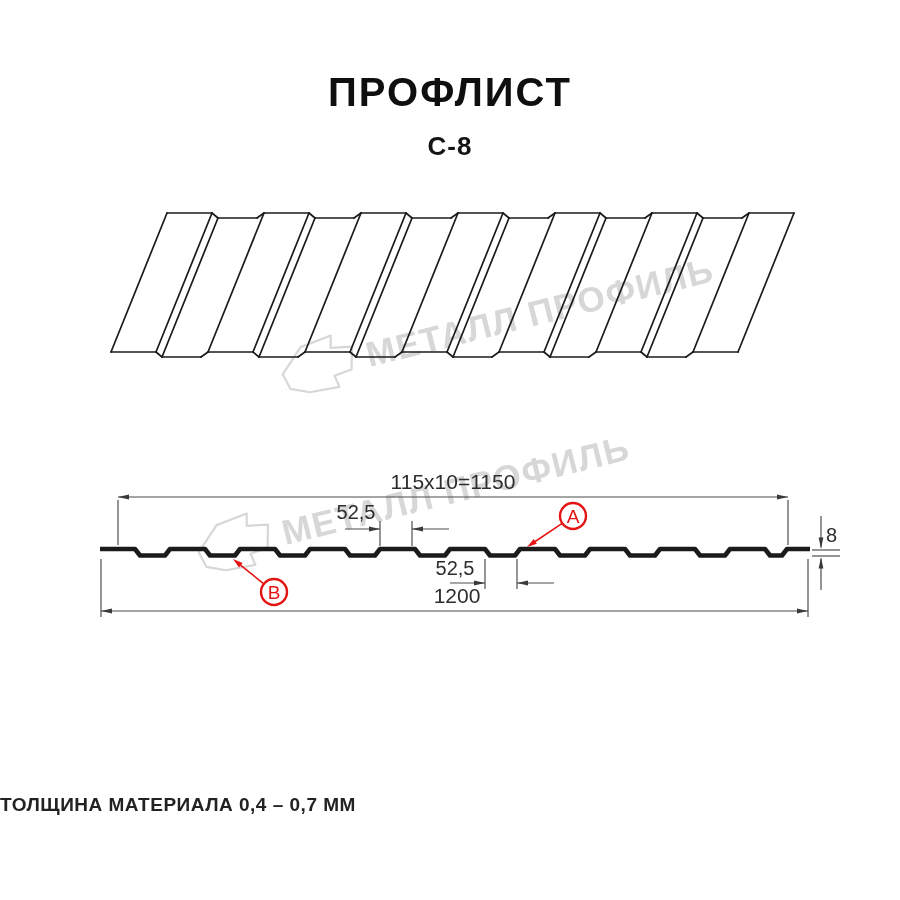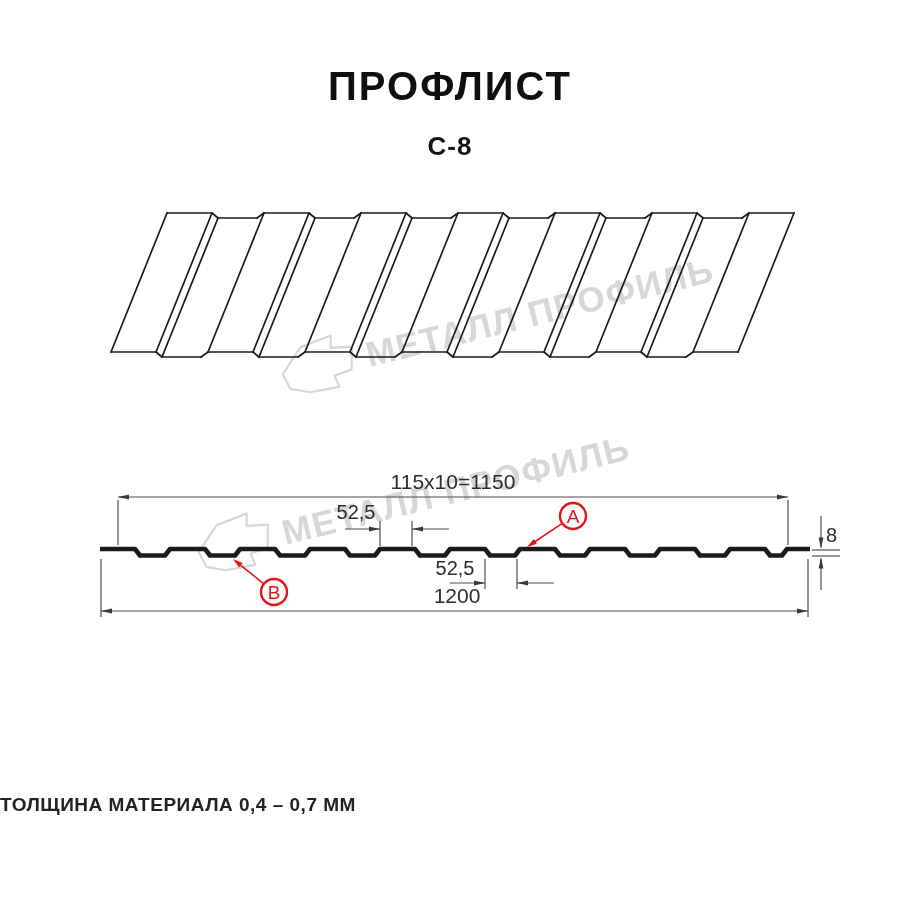"ПРОФЛИСТ" .page-title { top: 64px -> 70px }
